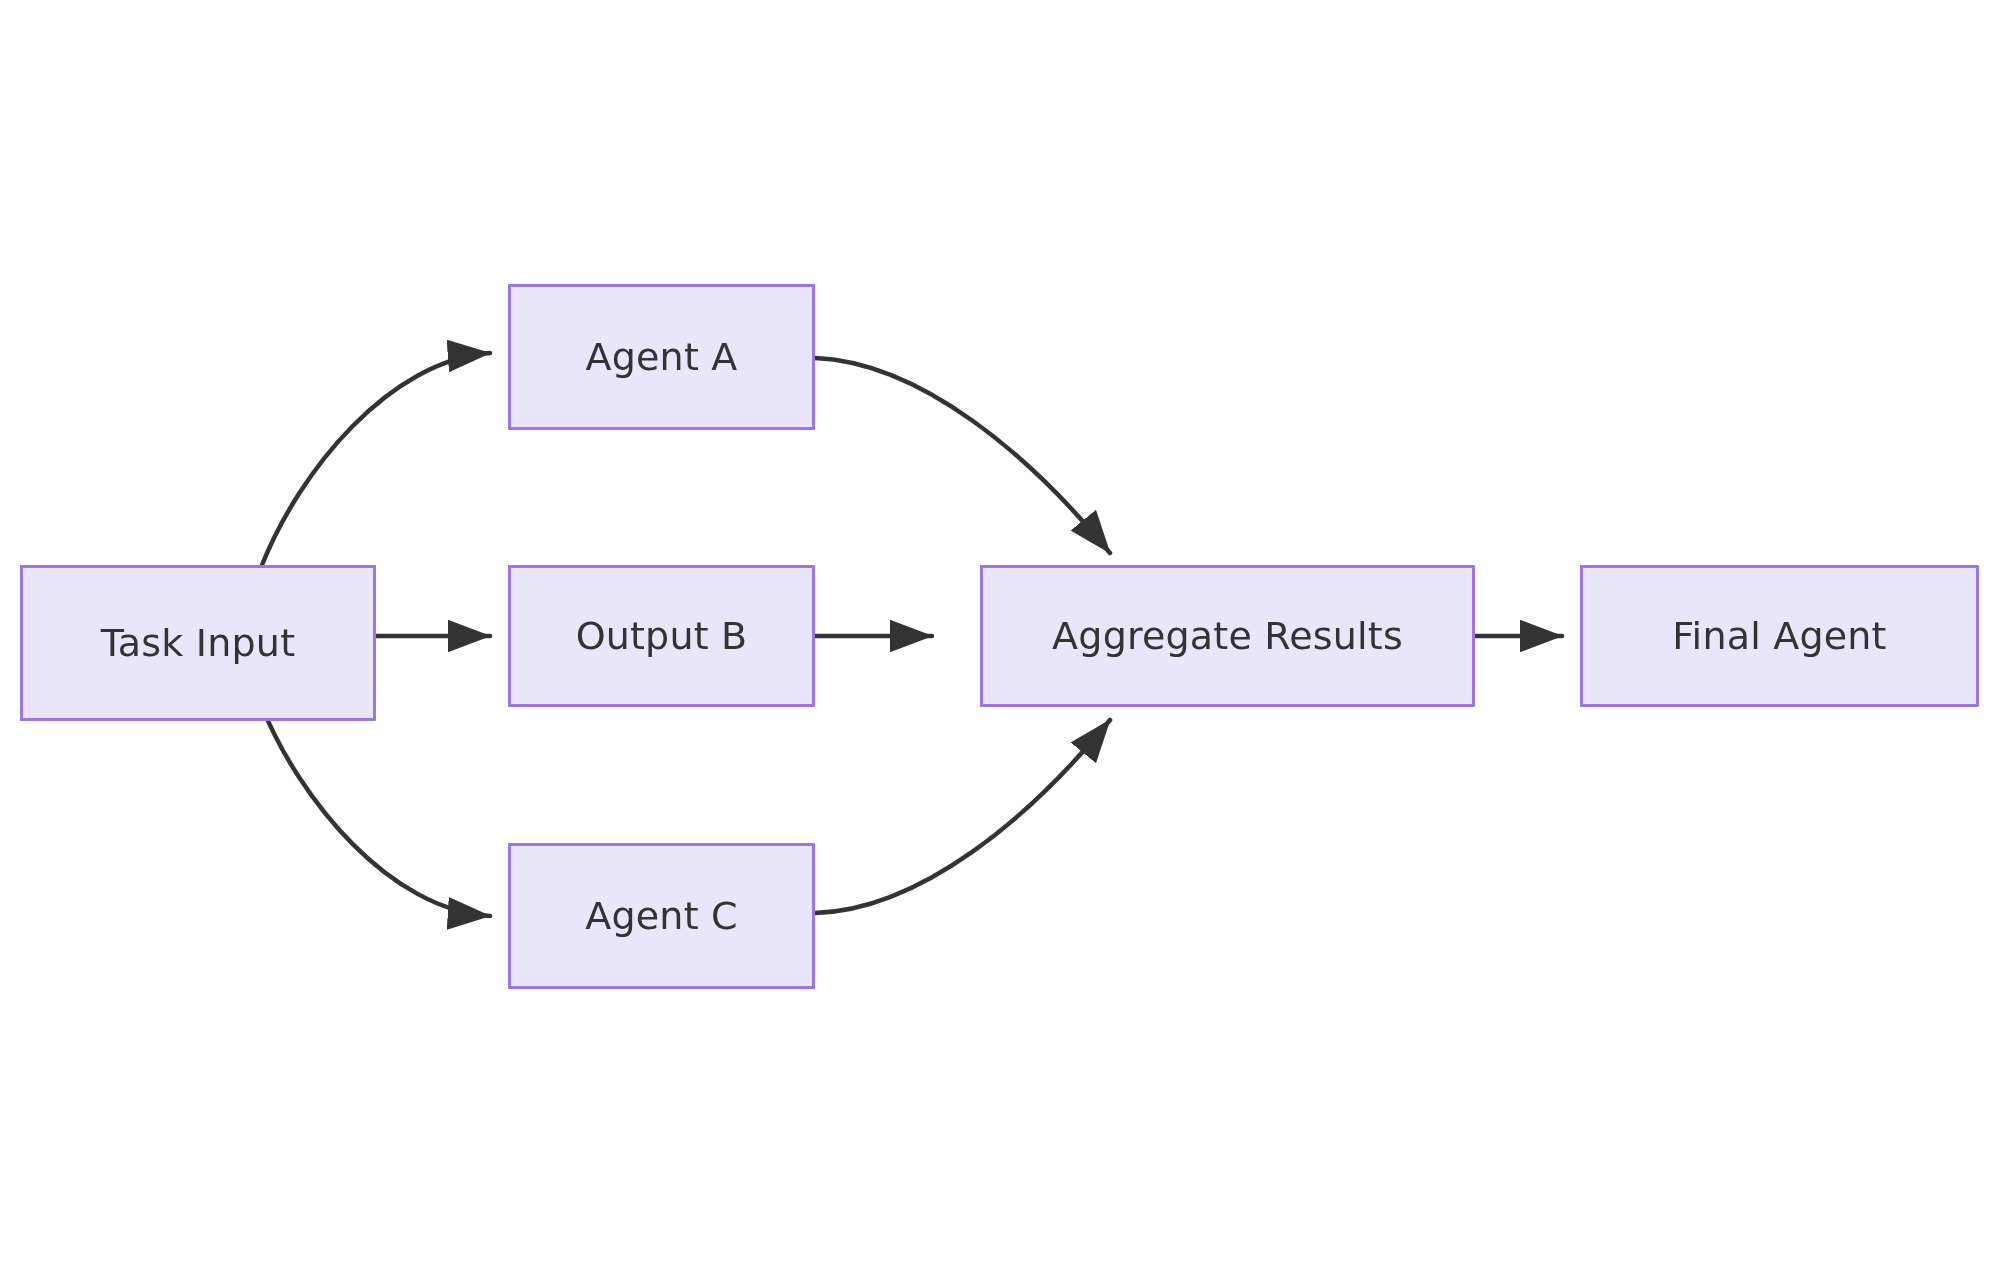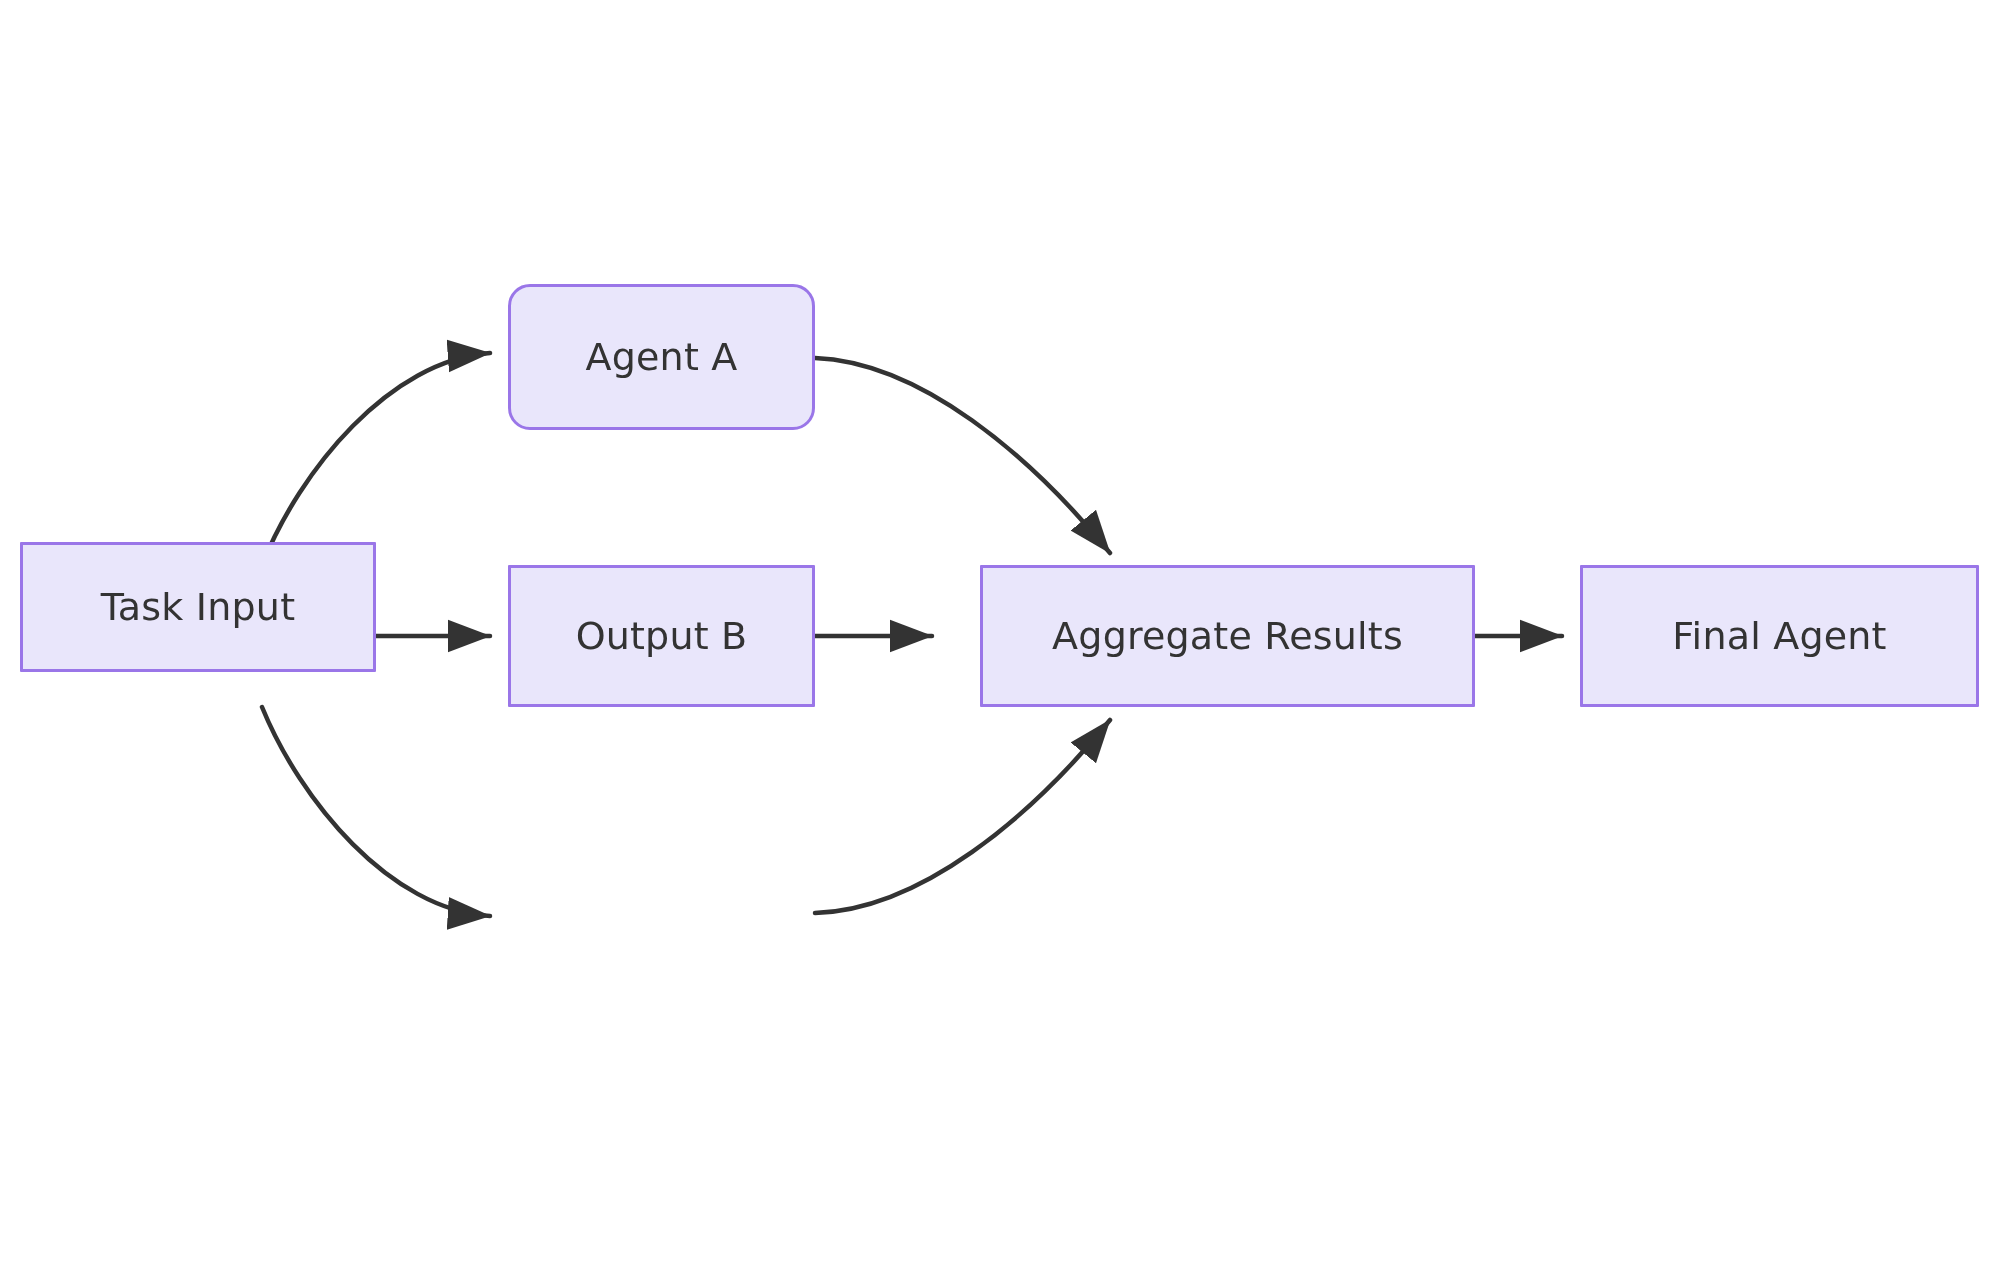"Agent A" #node-agent-a { border-radius: 22px -> none }
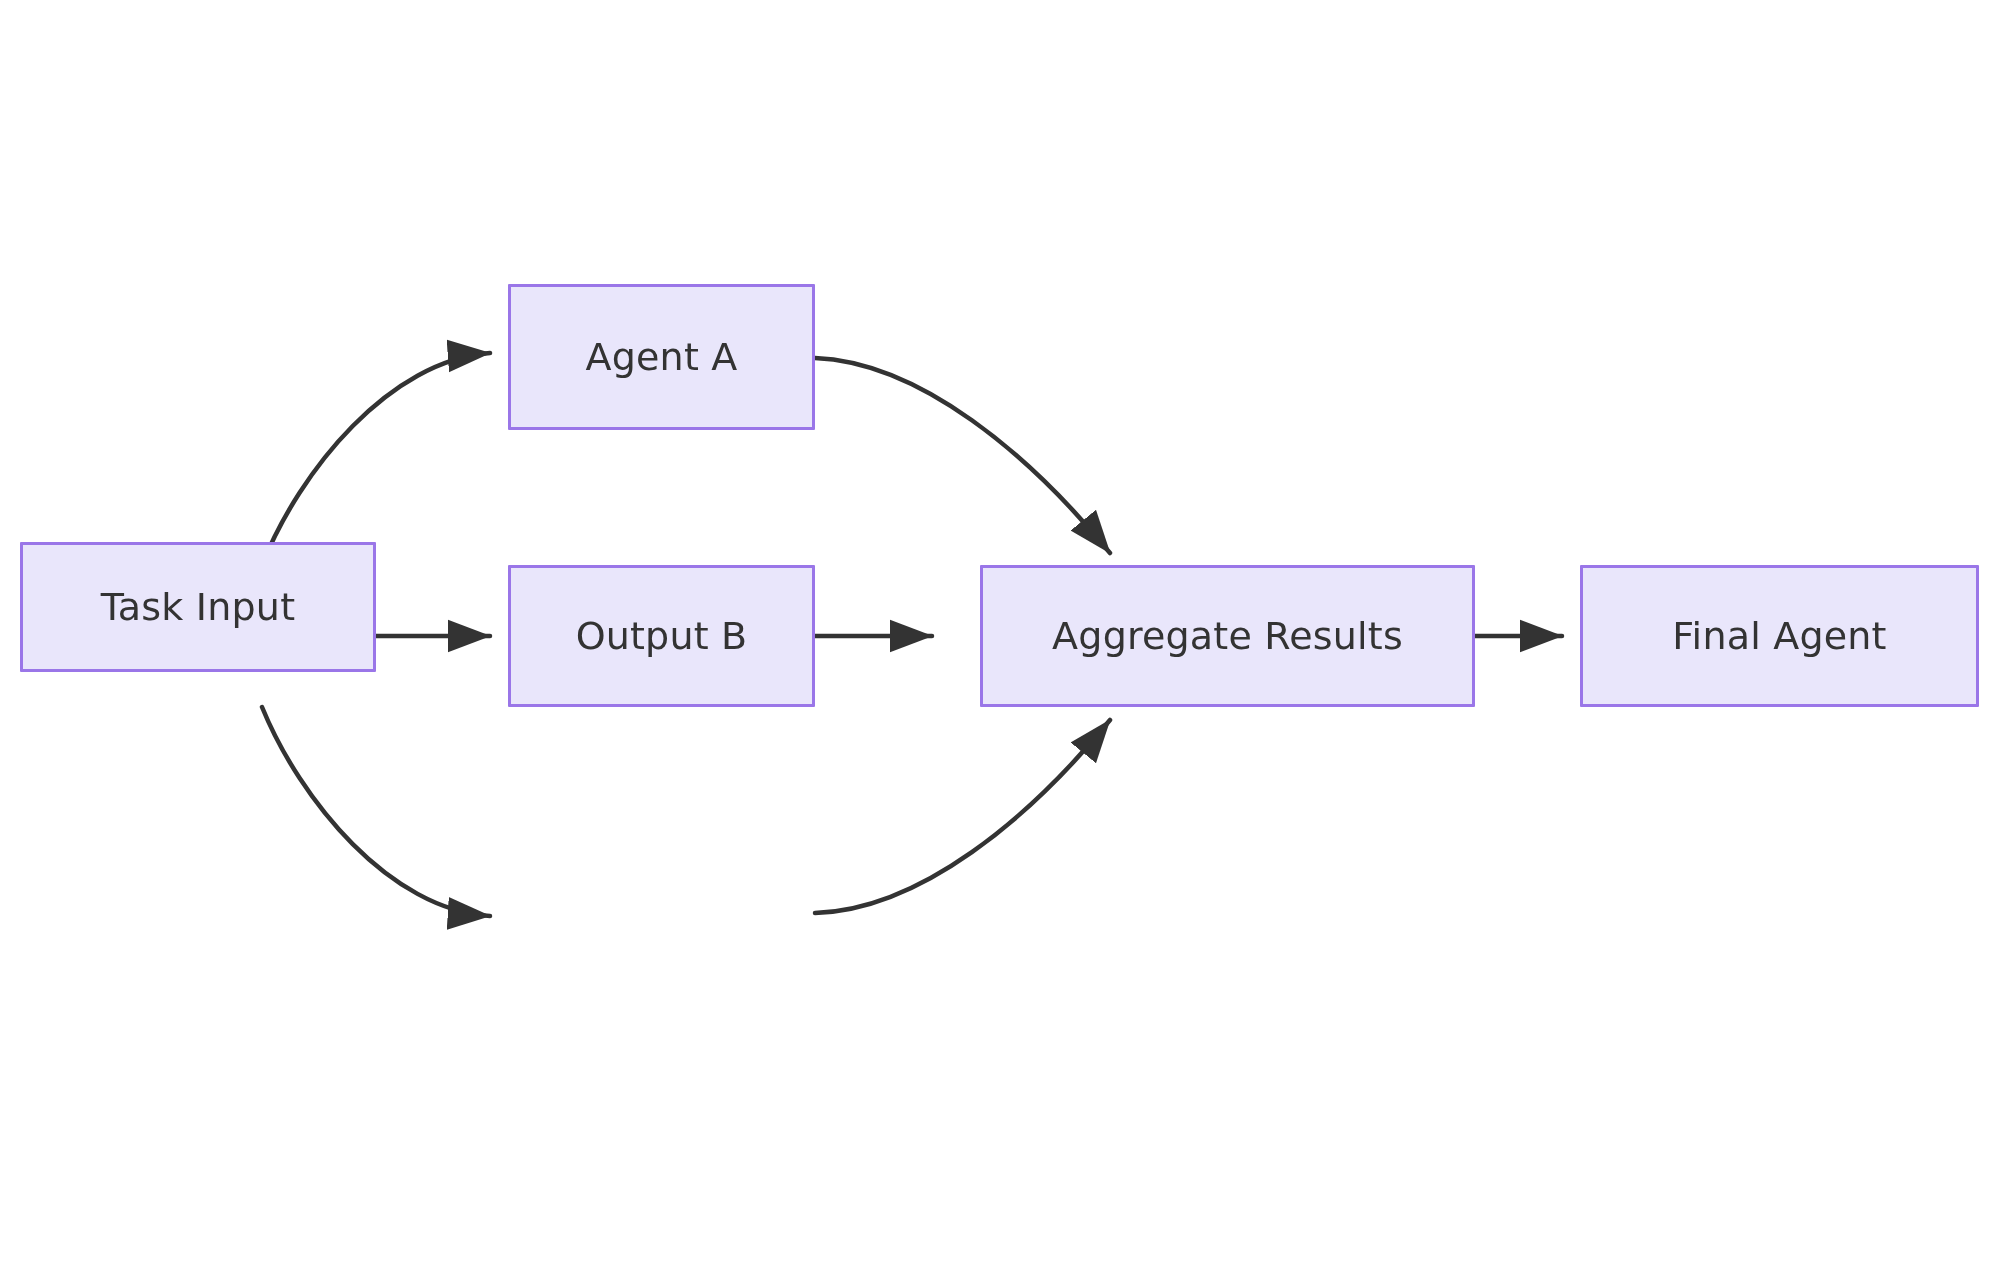"Task Input" #node-task-input { height: 130px -> 156px; top: 542px -> 565px }
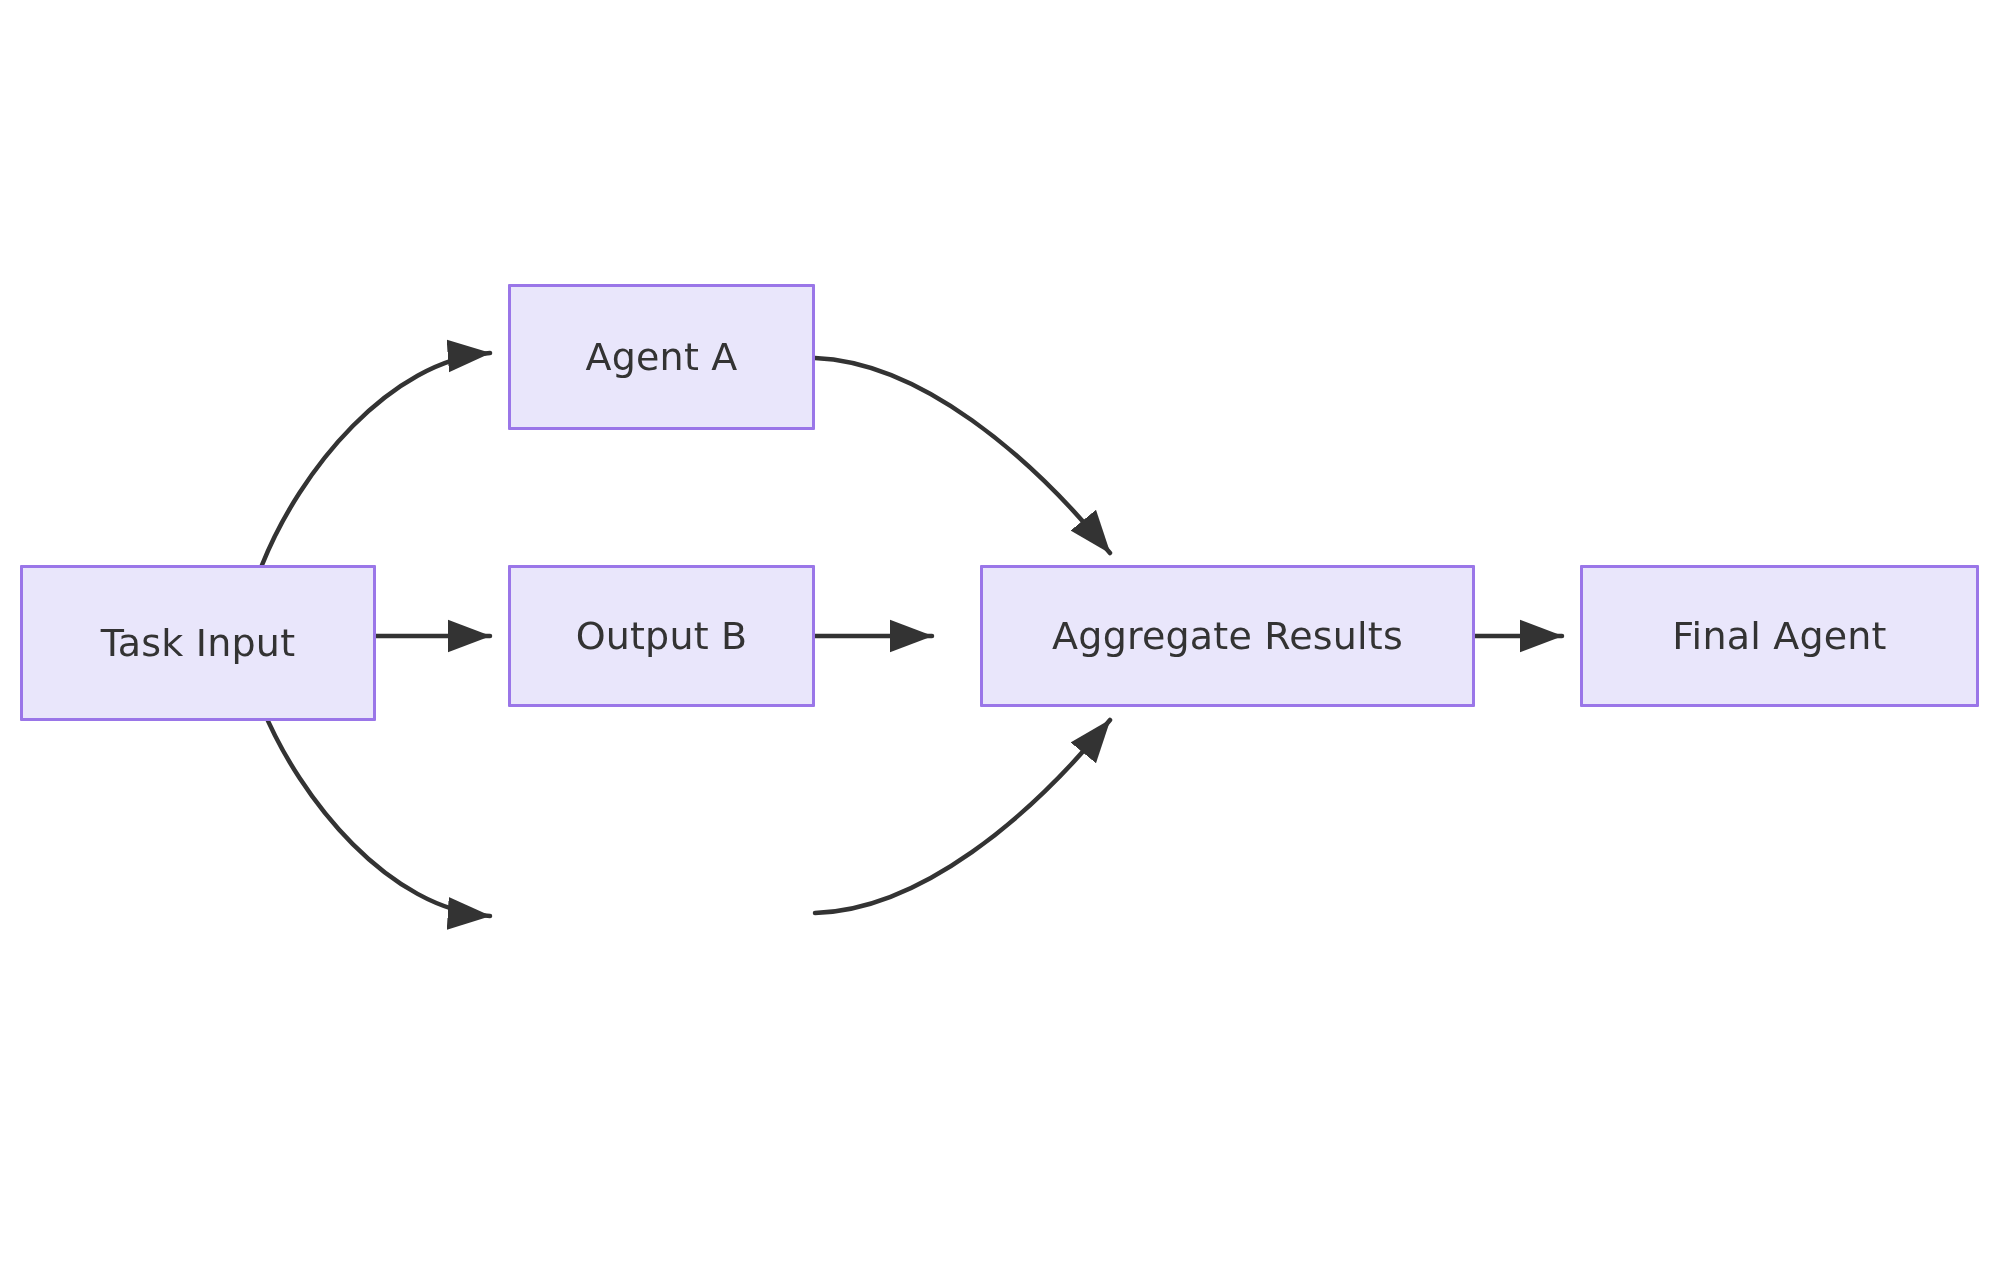"Agent C" div.node { html: none -> <div> <span>Agent C</span> </div> }
